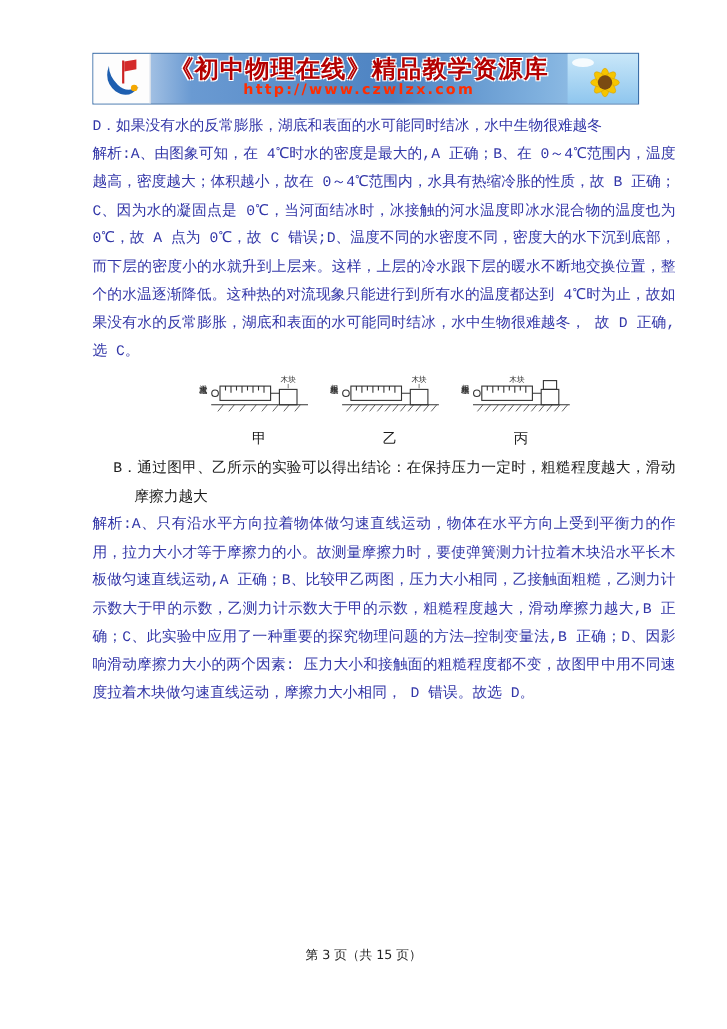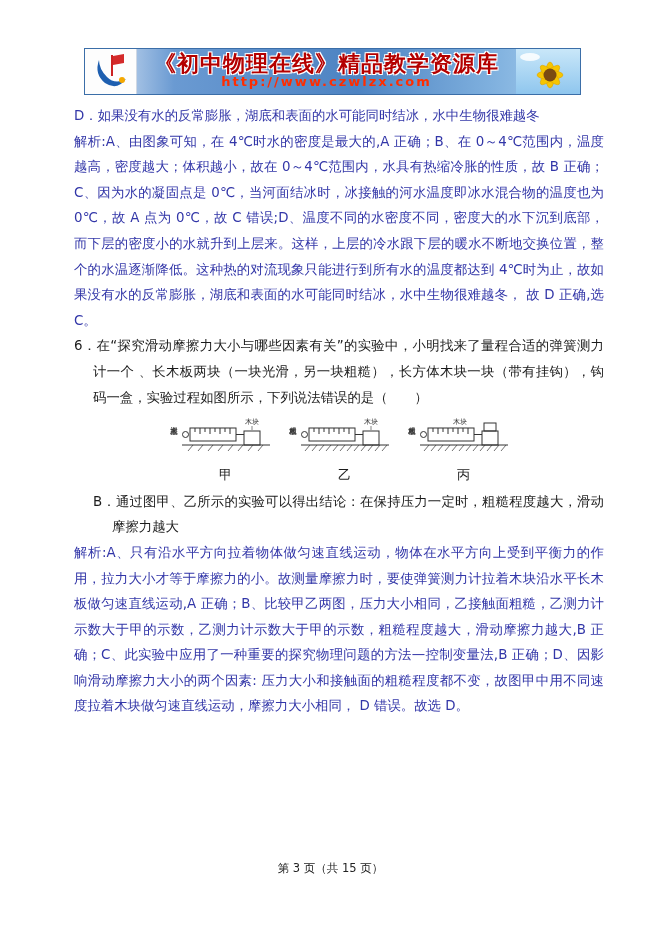"D．如果没有水的反常膨胀，湖底和表面的水可能同时结冰，水中生物很难越冬" .content { font-family: none -> Liberation Mono, monospace; left: 74px -> 84px }
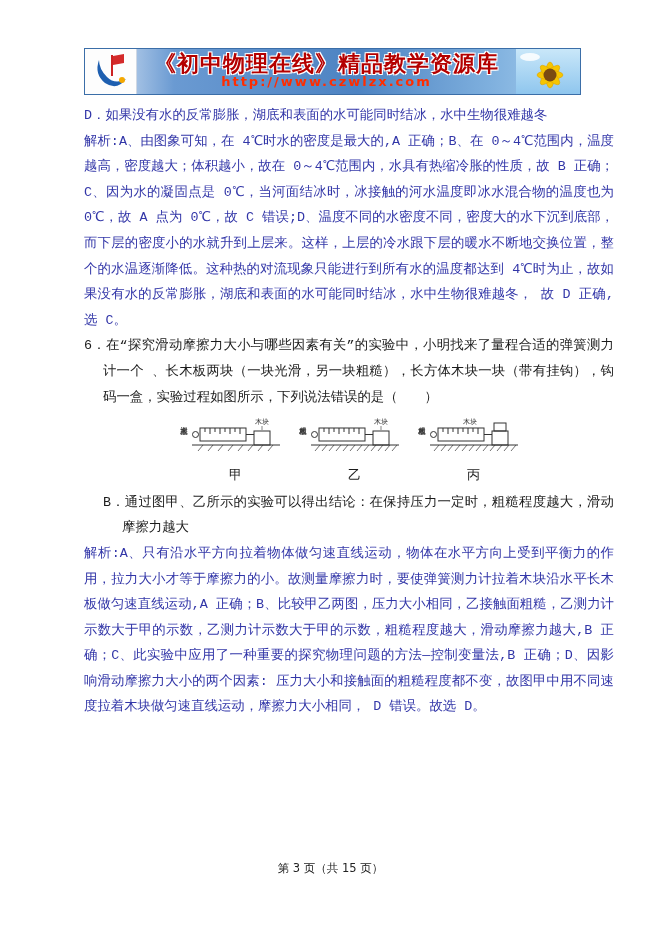"6．在“探究滑动摩擦力大小与哪些因素有关”的实验中，小明找来了量程合适的弹簧测力" p.black { html: <p>6．在“探究滑动摩擦力大小与哪些因素有关”的实验中，小明找来了量程合适的弹簧测力计一个 、长木板两块（一块光滑，另一块粗糙），长方体木块一块（带有挂钩），钩码一盒，实验过程如图所示，下列说法错误的是（ ）</p> -> none }
